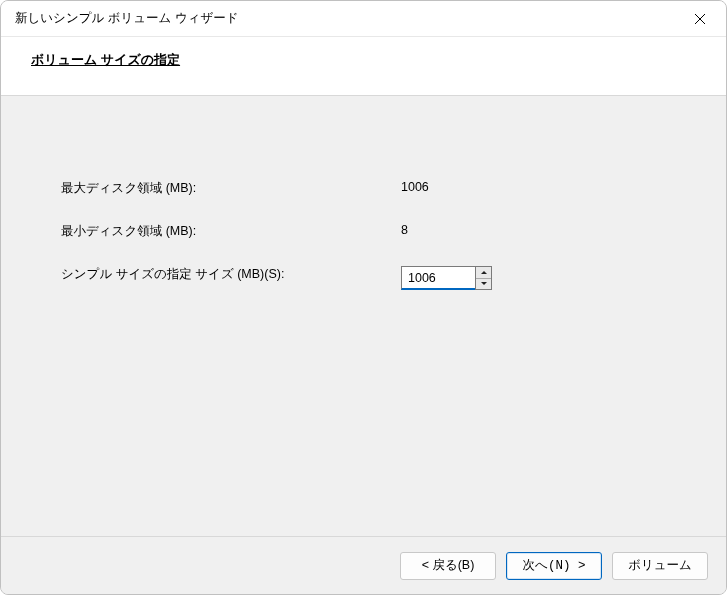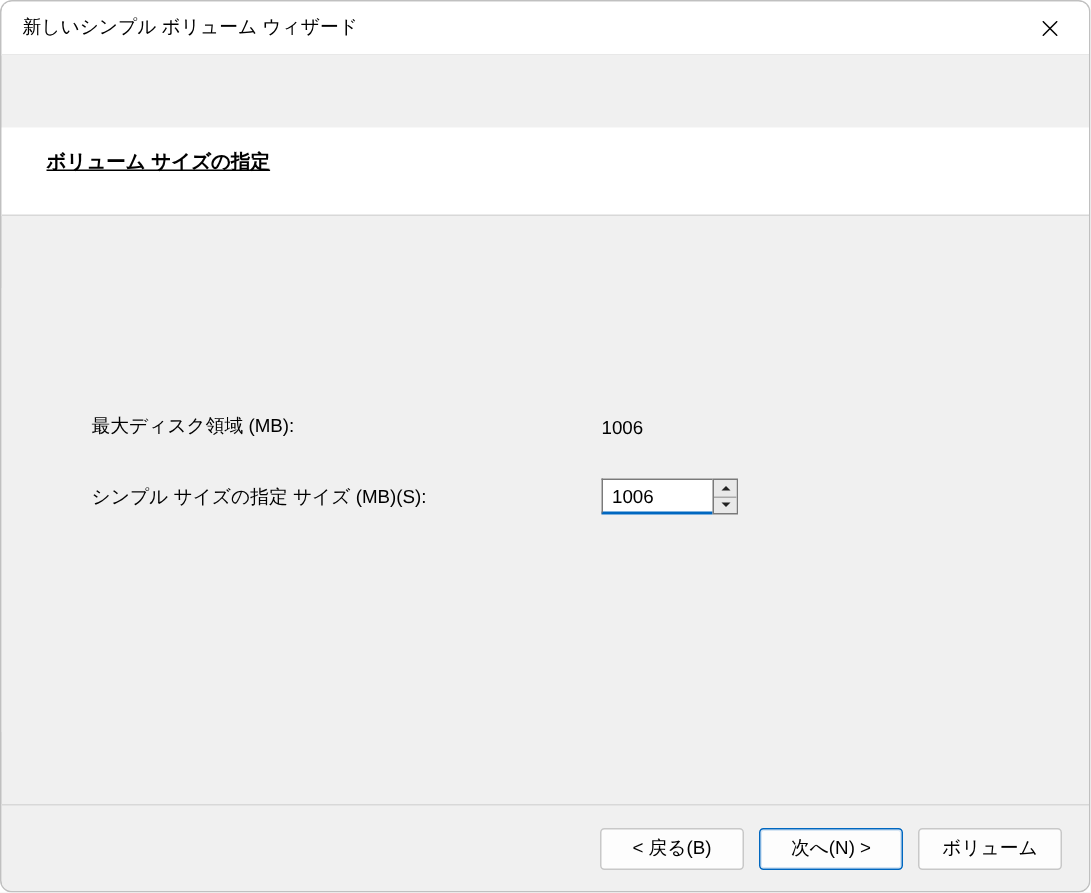"新しいシンプル ボリューム ウィザード" .window { gap: 48px -> none }
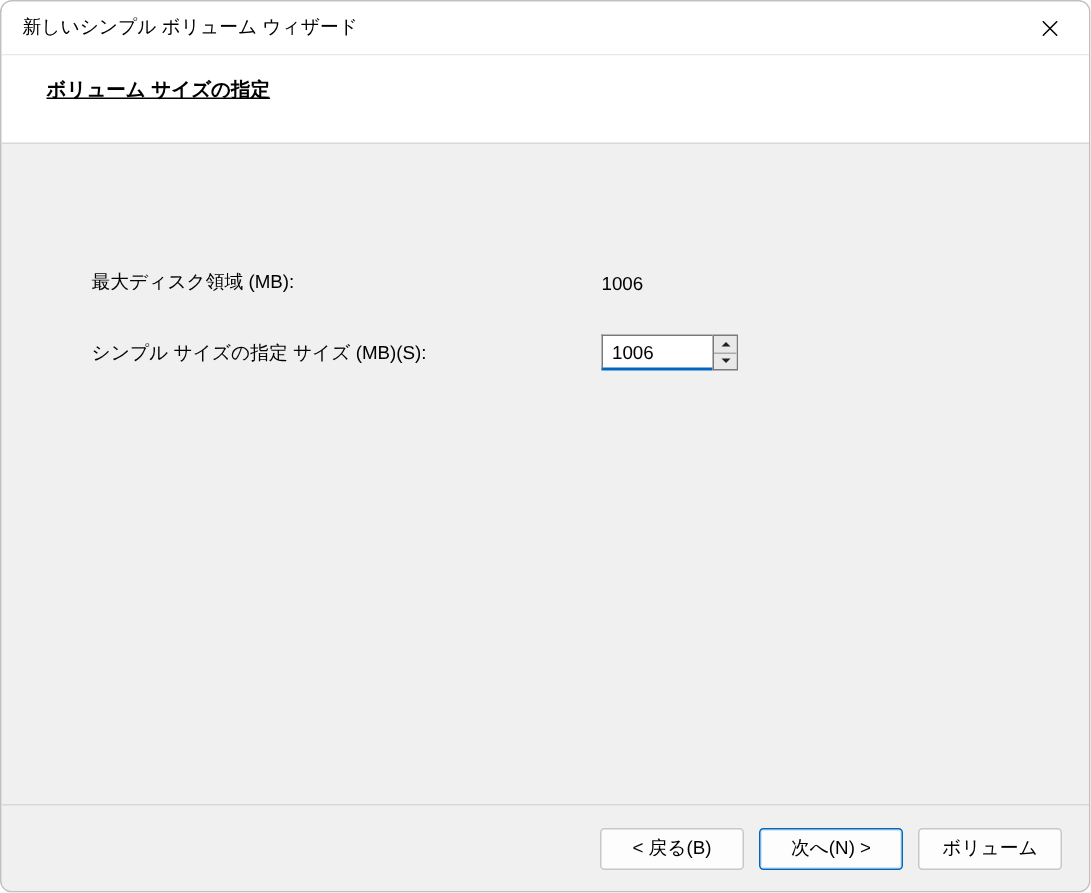"最大ディスク領域 (MB):" .row { align-items: center -> none }
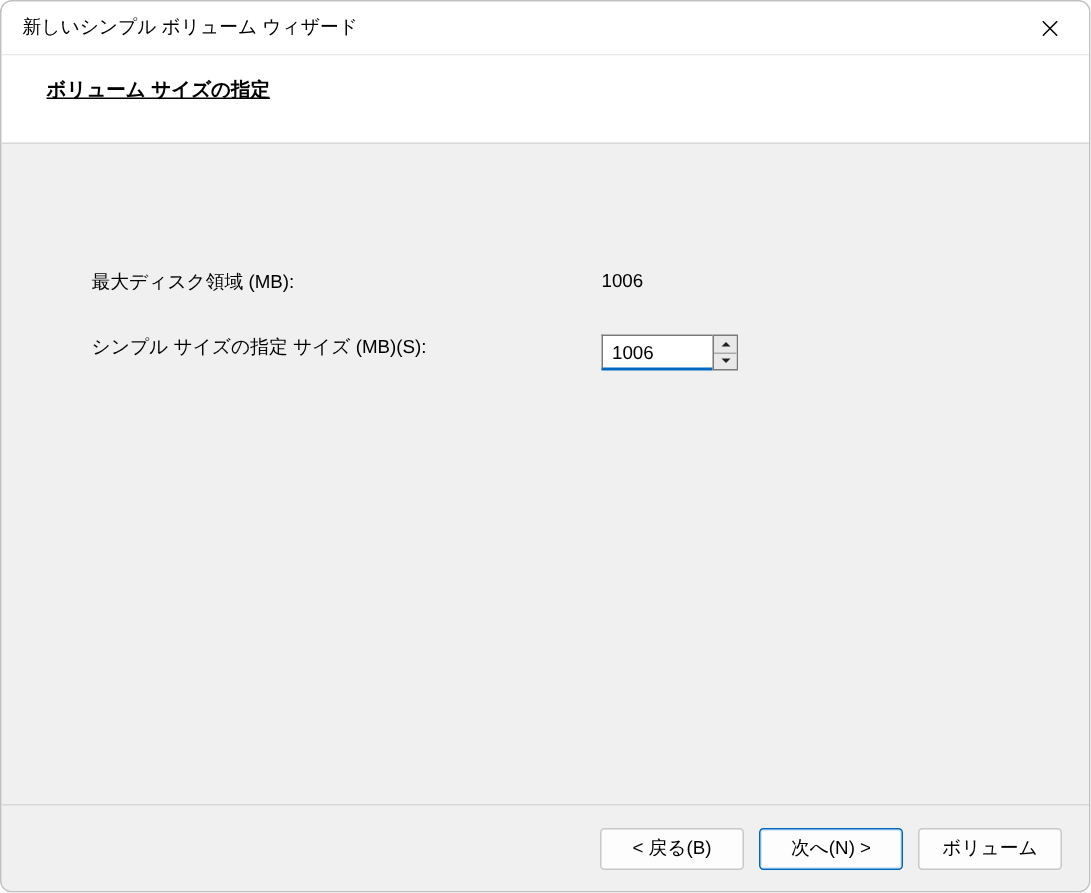"最小ディスク領域 (MB):" div.row { html: none -> <div> <div>最小ディスク領域 (MB):</div> <div>8</div> </div> }
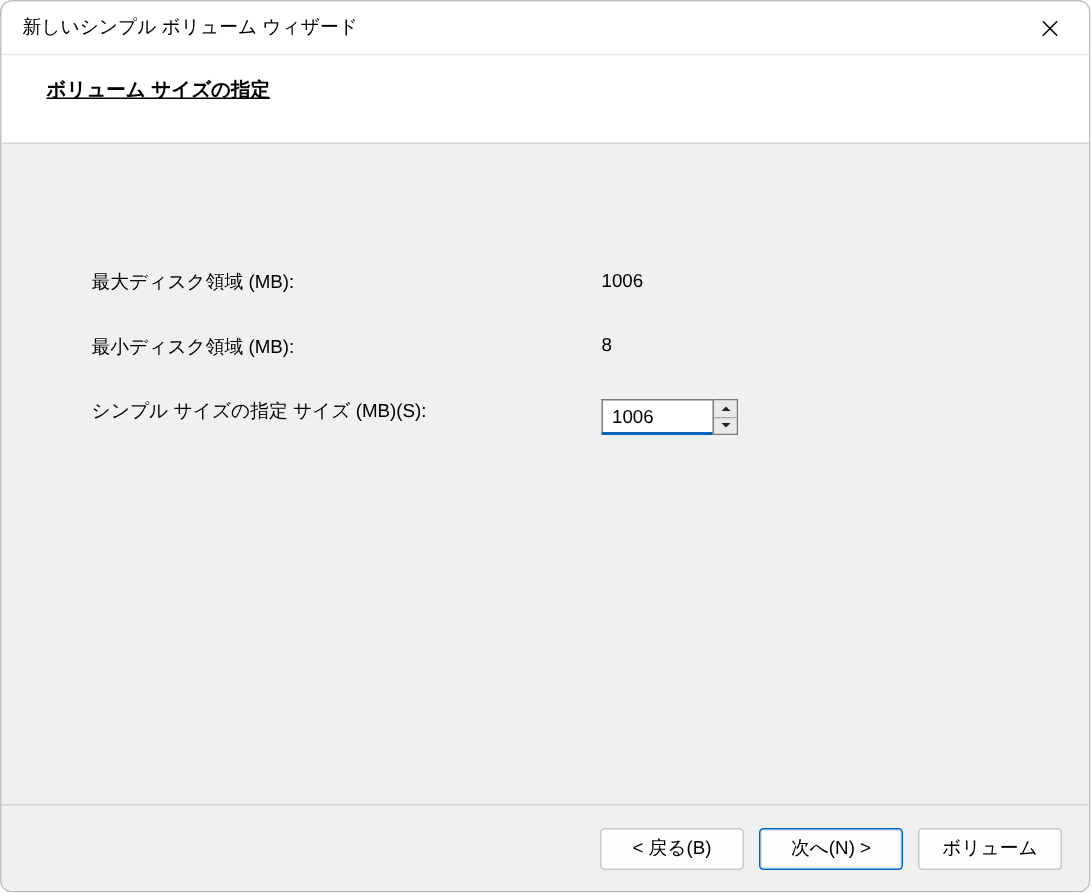"次へ(N) >" .footer button.default { font-family: none -> Liberation Mono, monospace }
